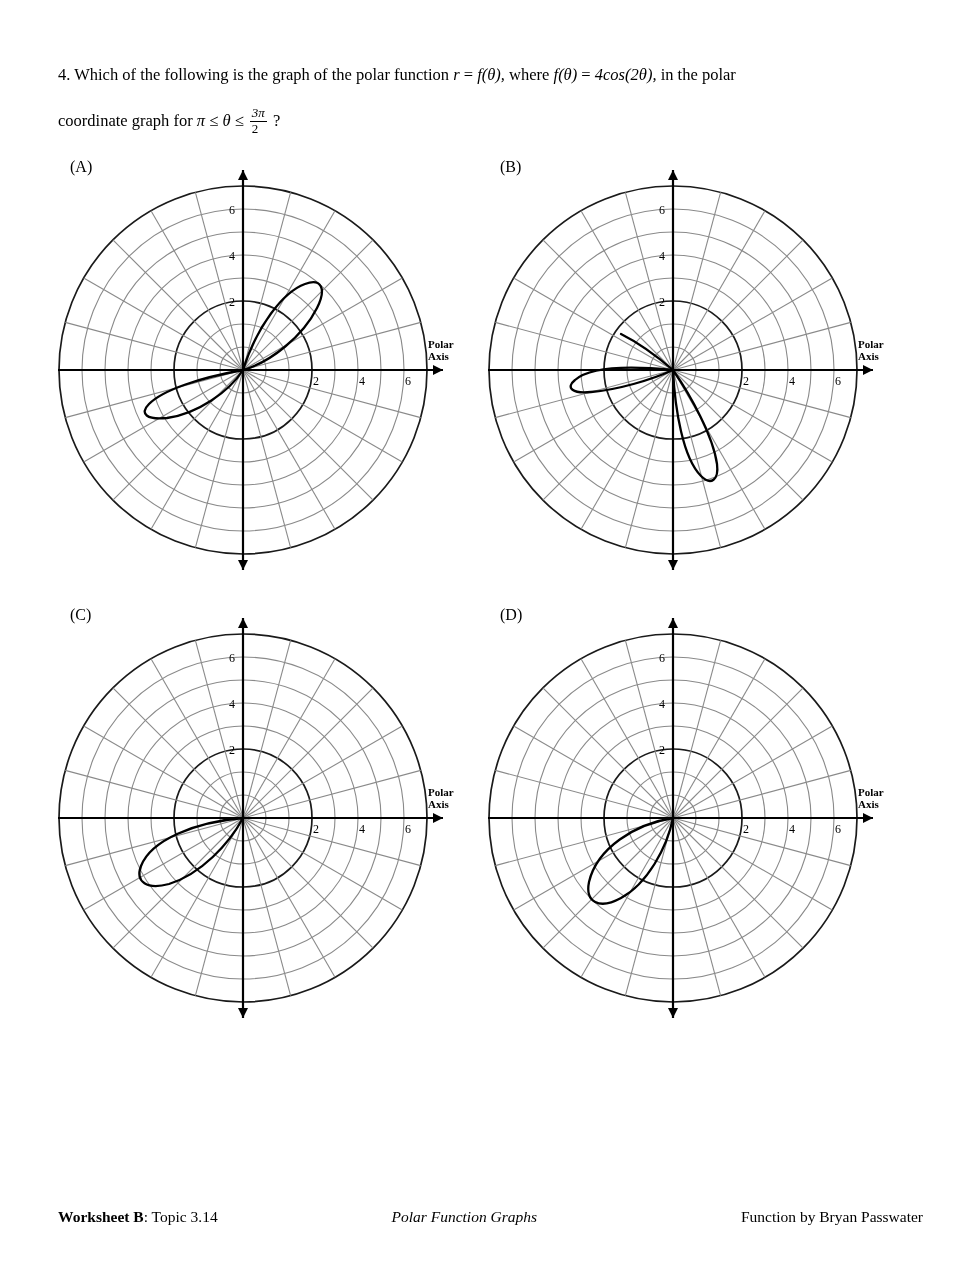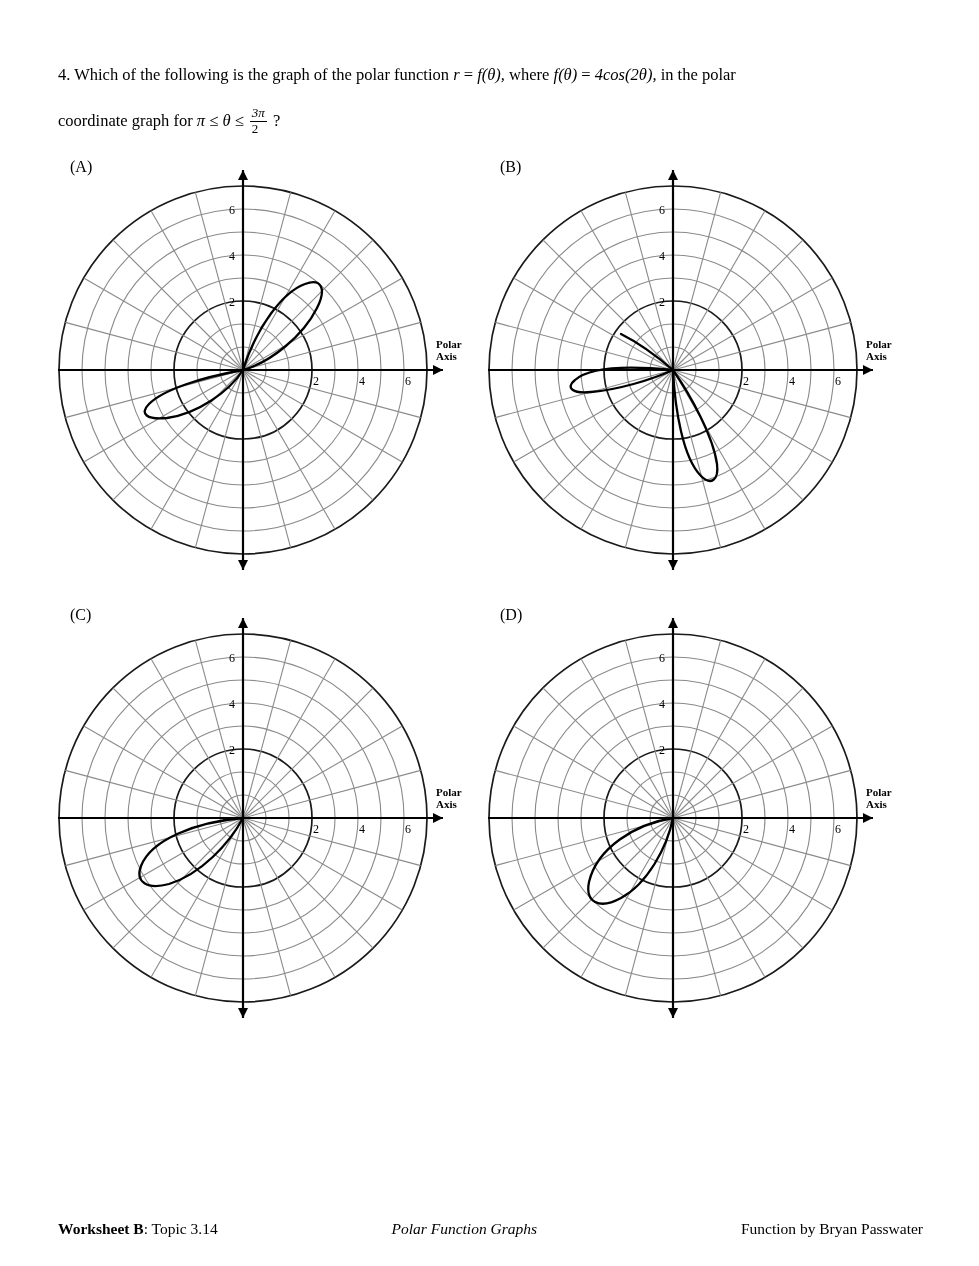"Polar" .axis-caption { padding-left: 8px -> none }
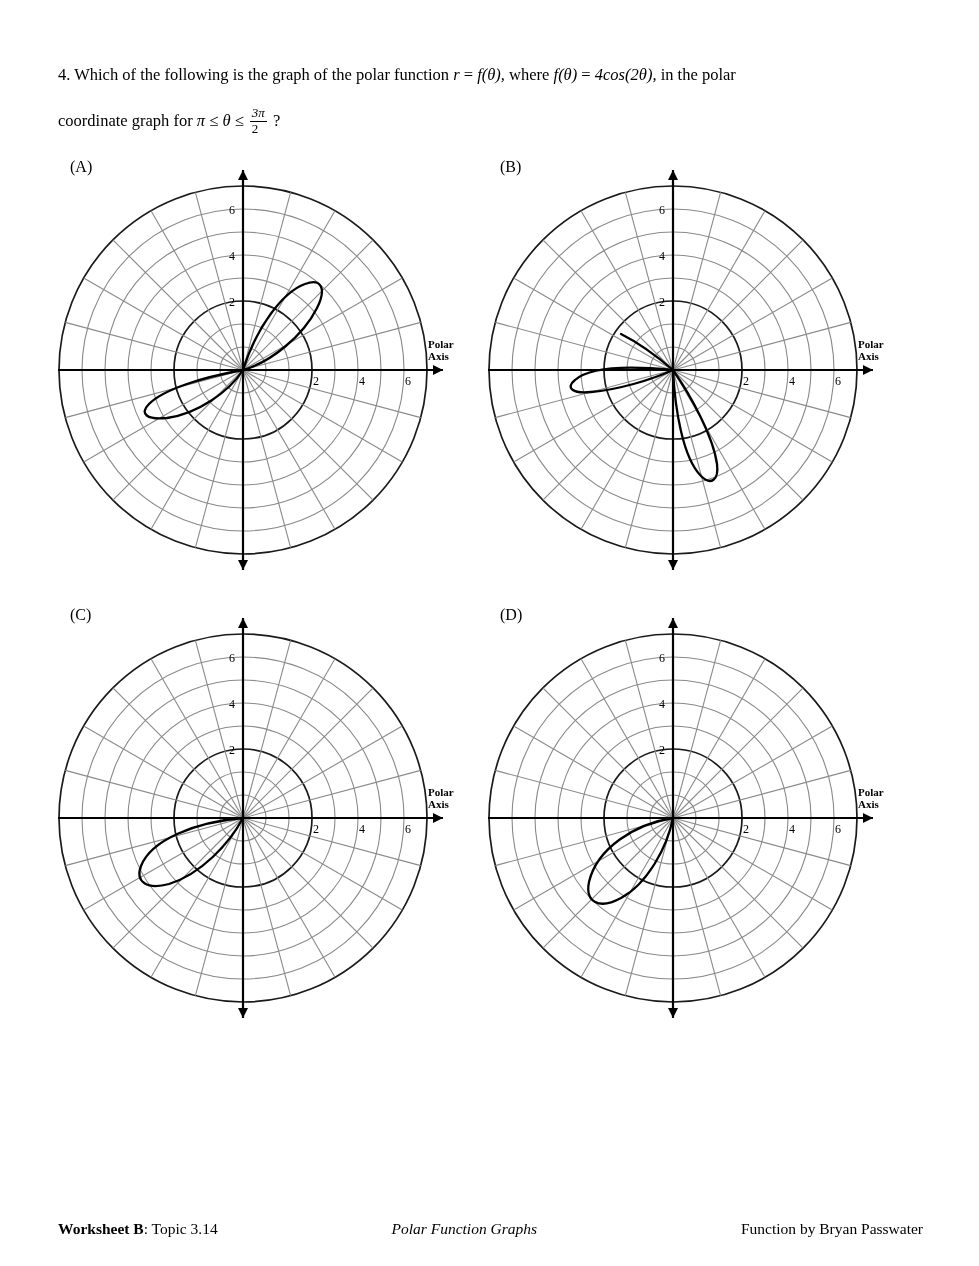"Worksheet B: Topic 3.14" .footer { margin-top: 12px -> none }
